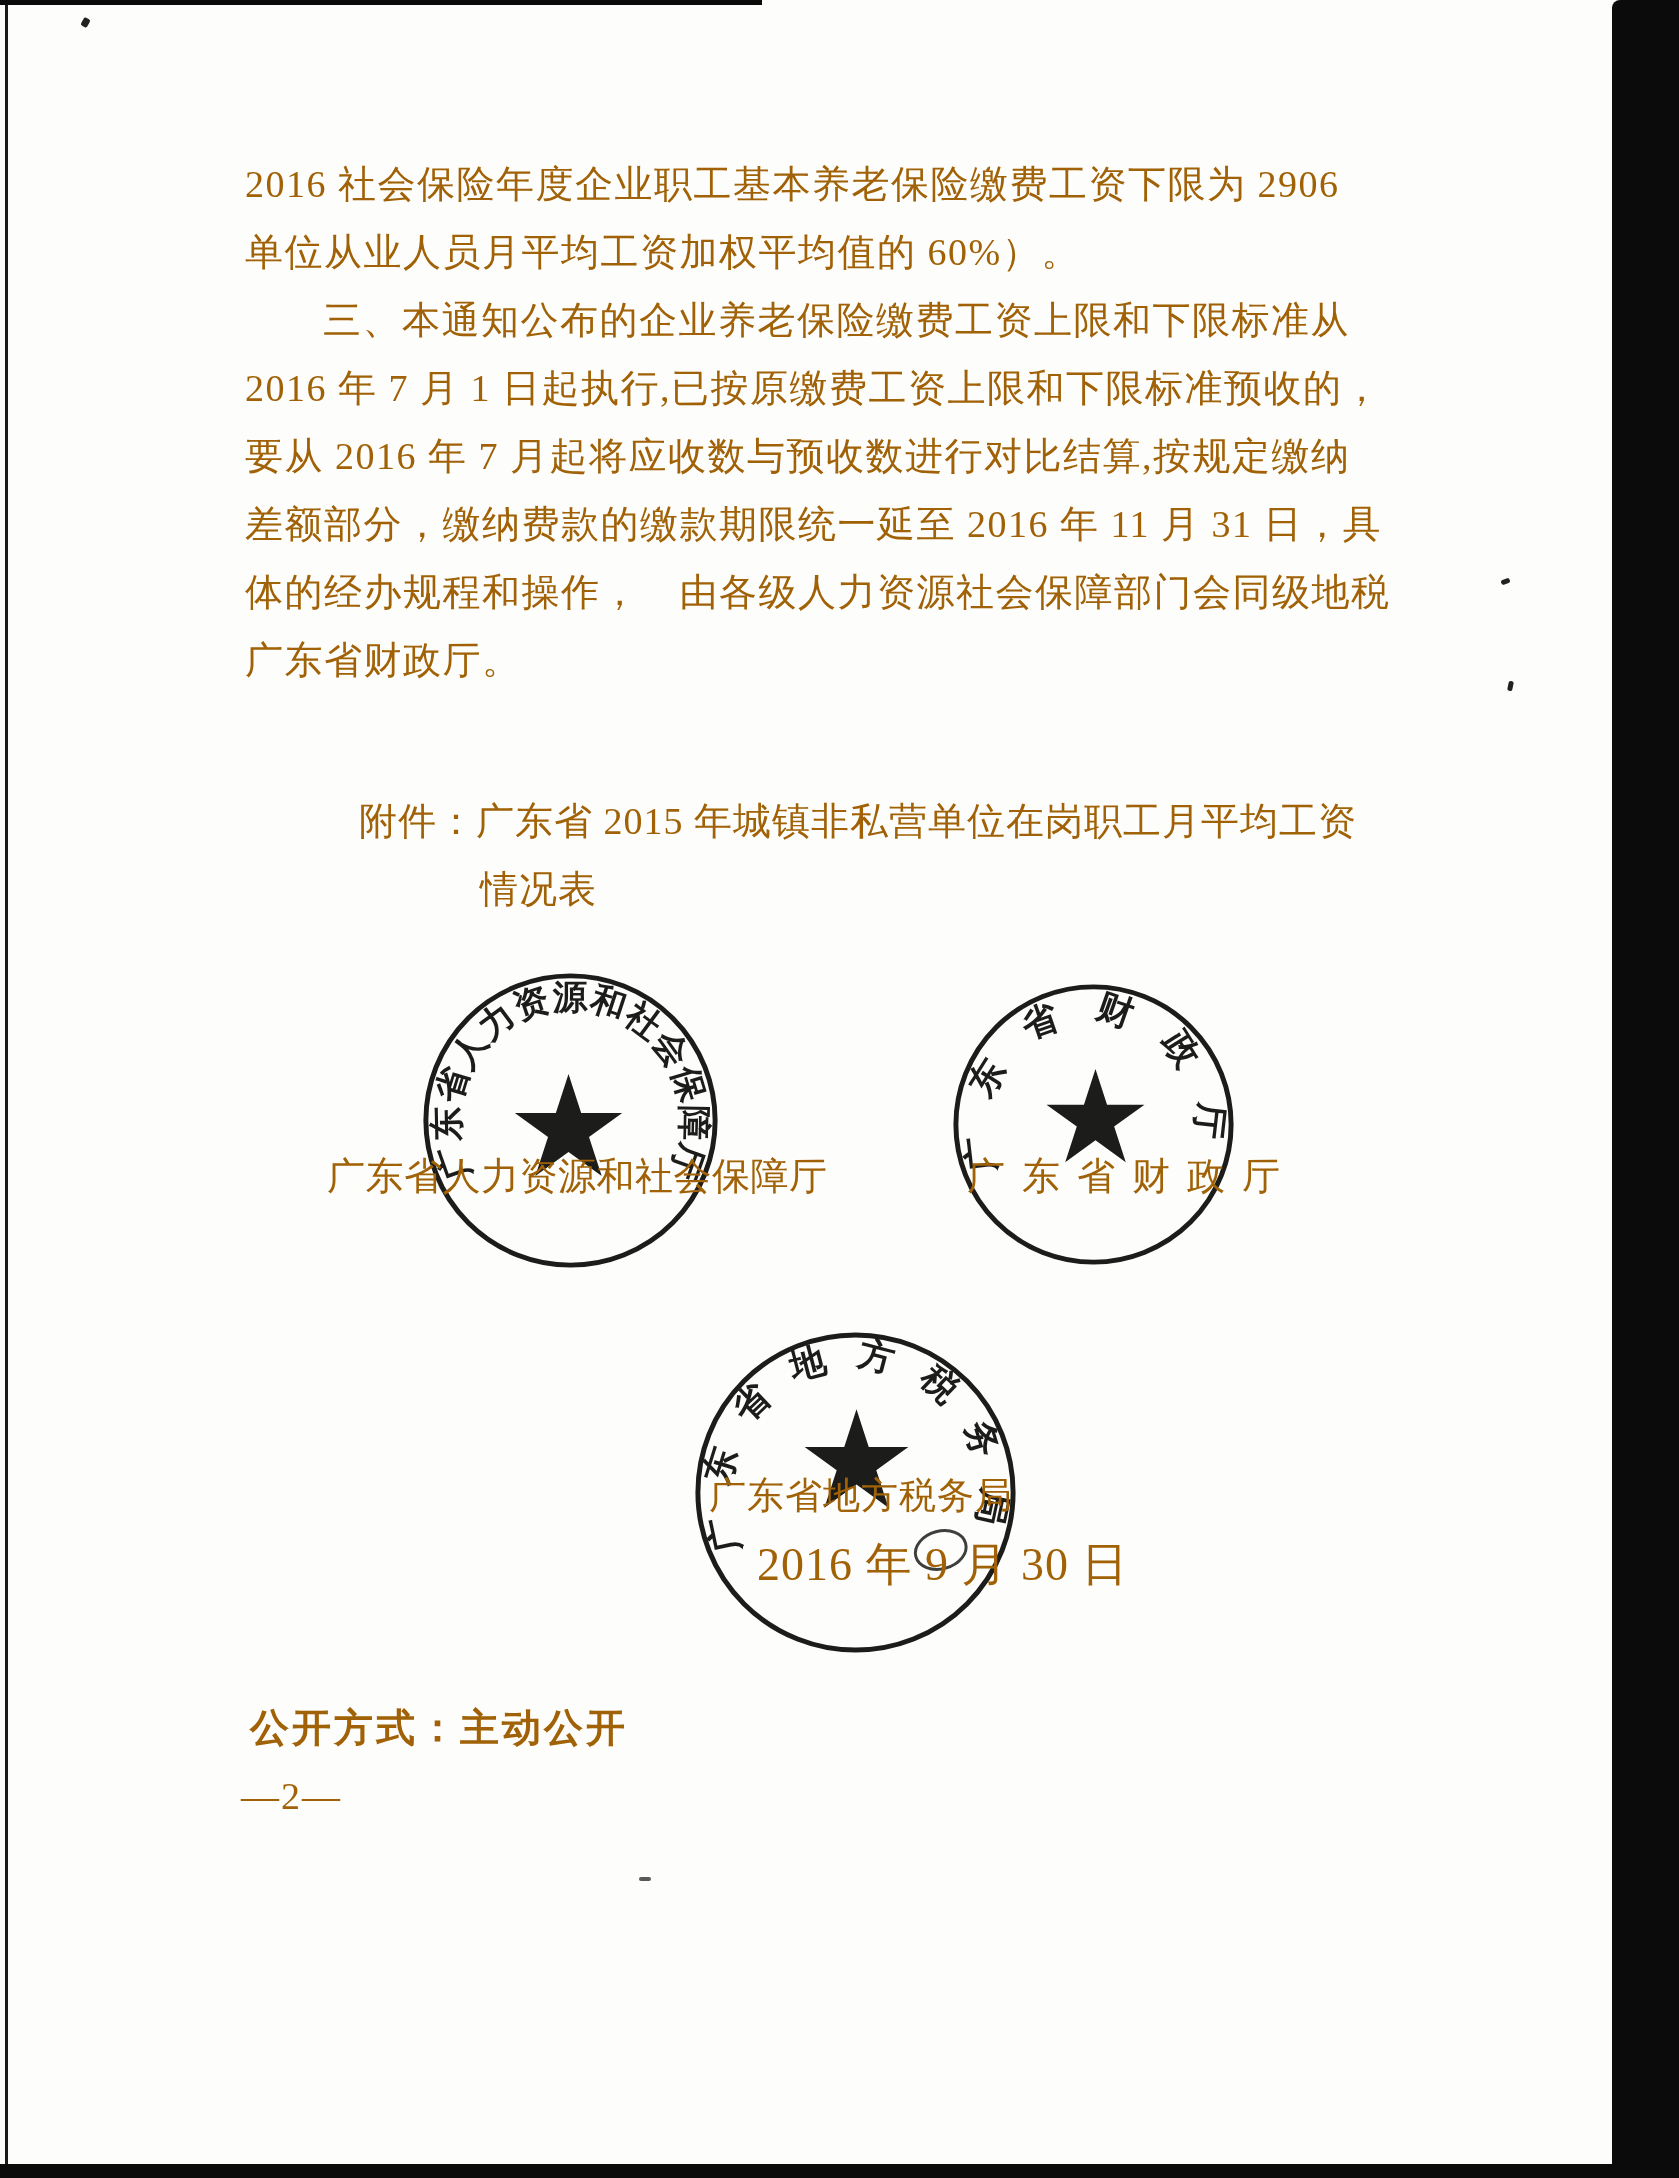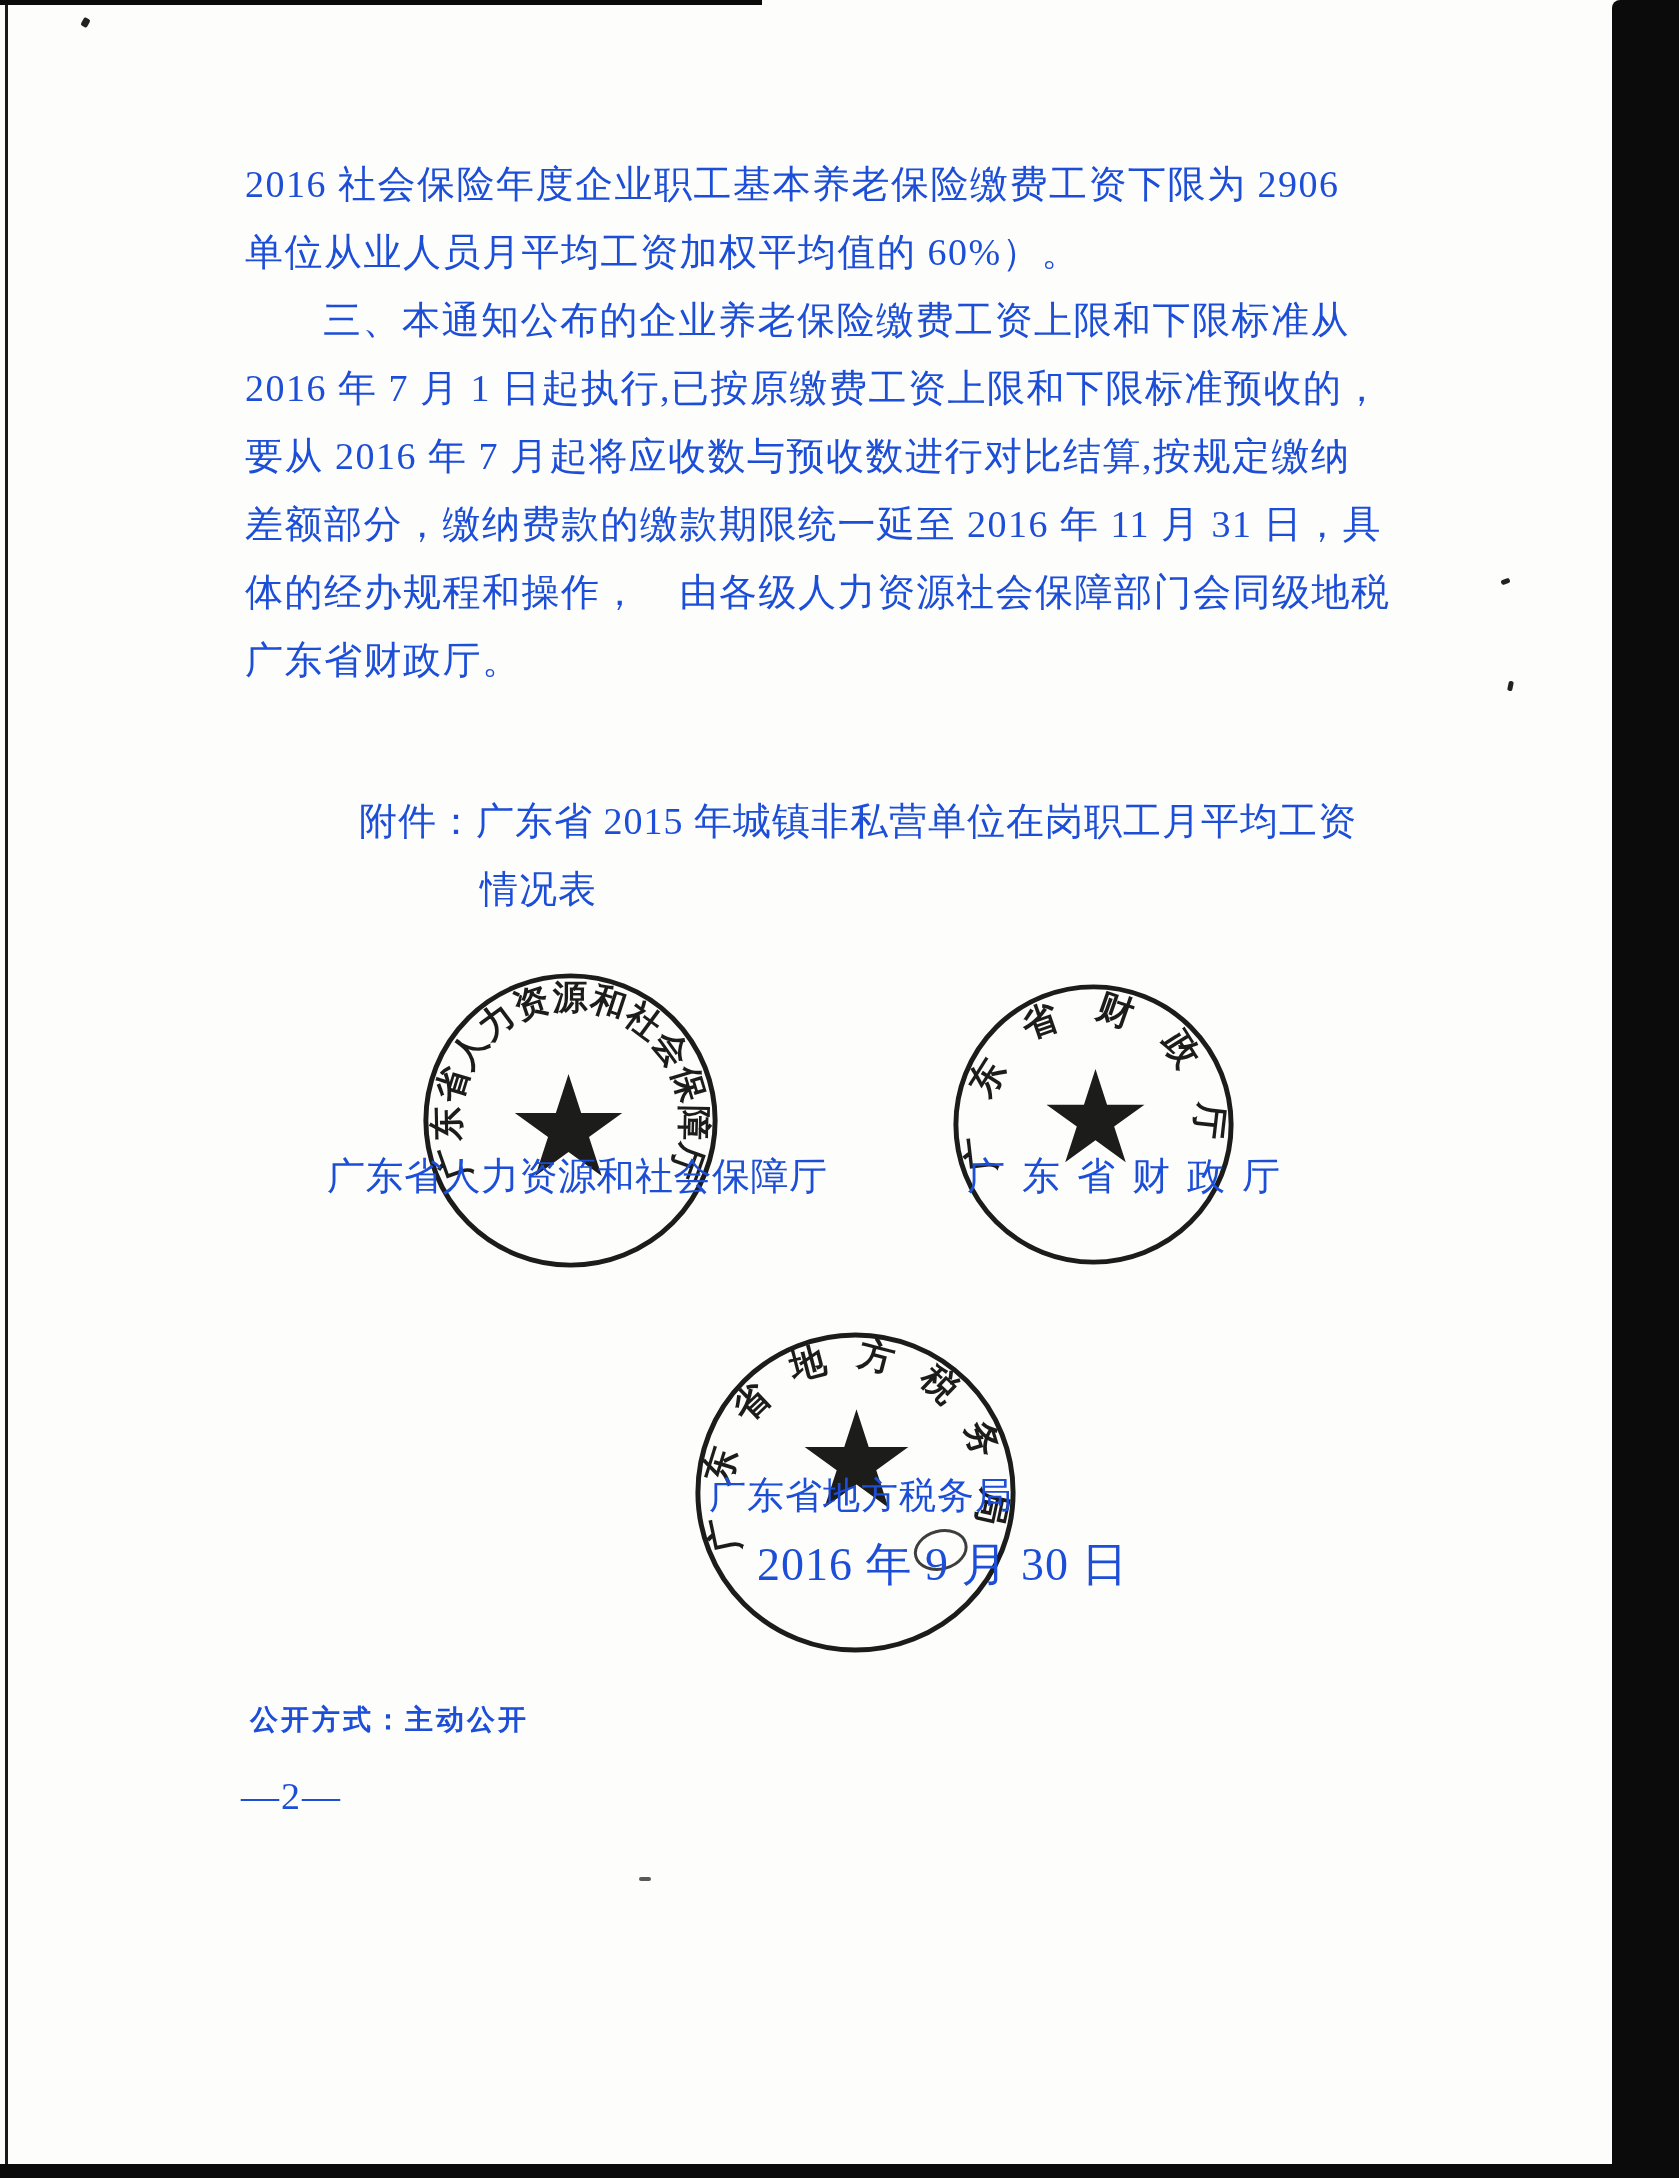"2016 社会保险年度企业职工基本养老保险缴费工资下限为 2906" .page { color: #1d4ed8 -> #a16207 }
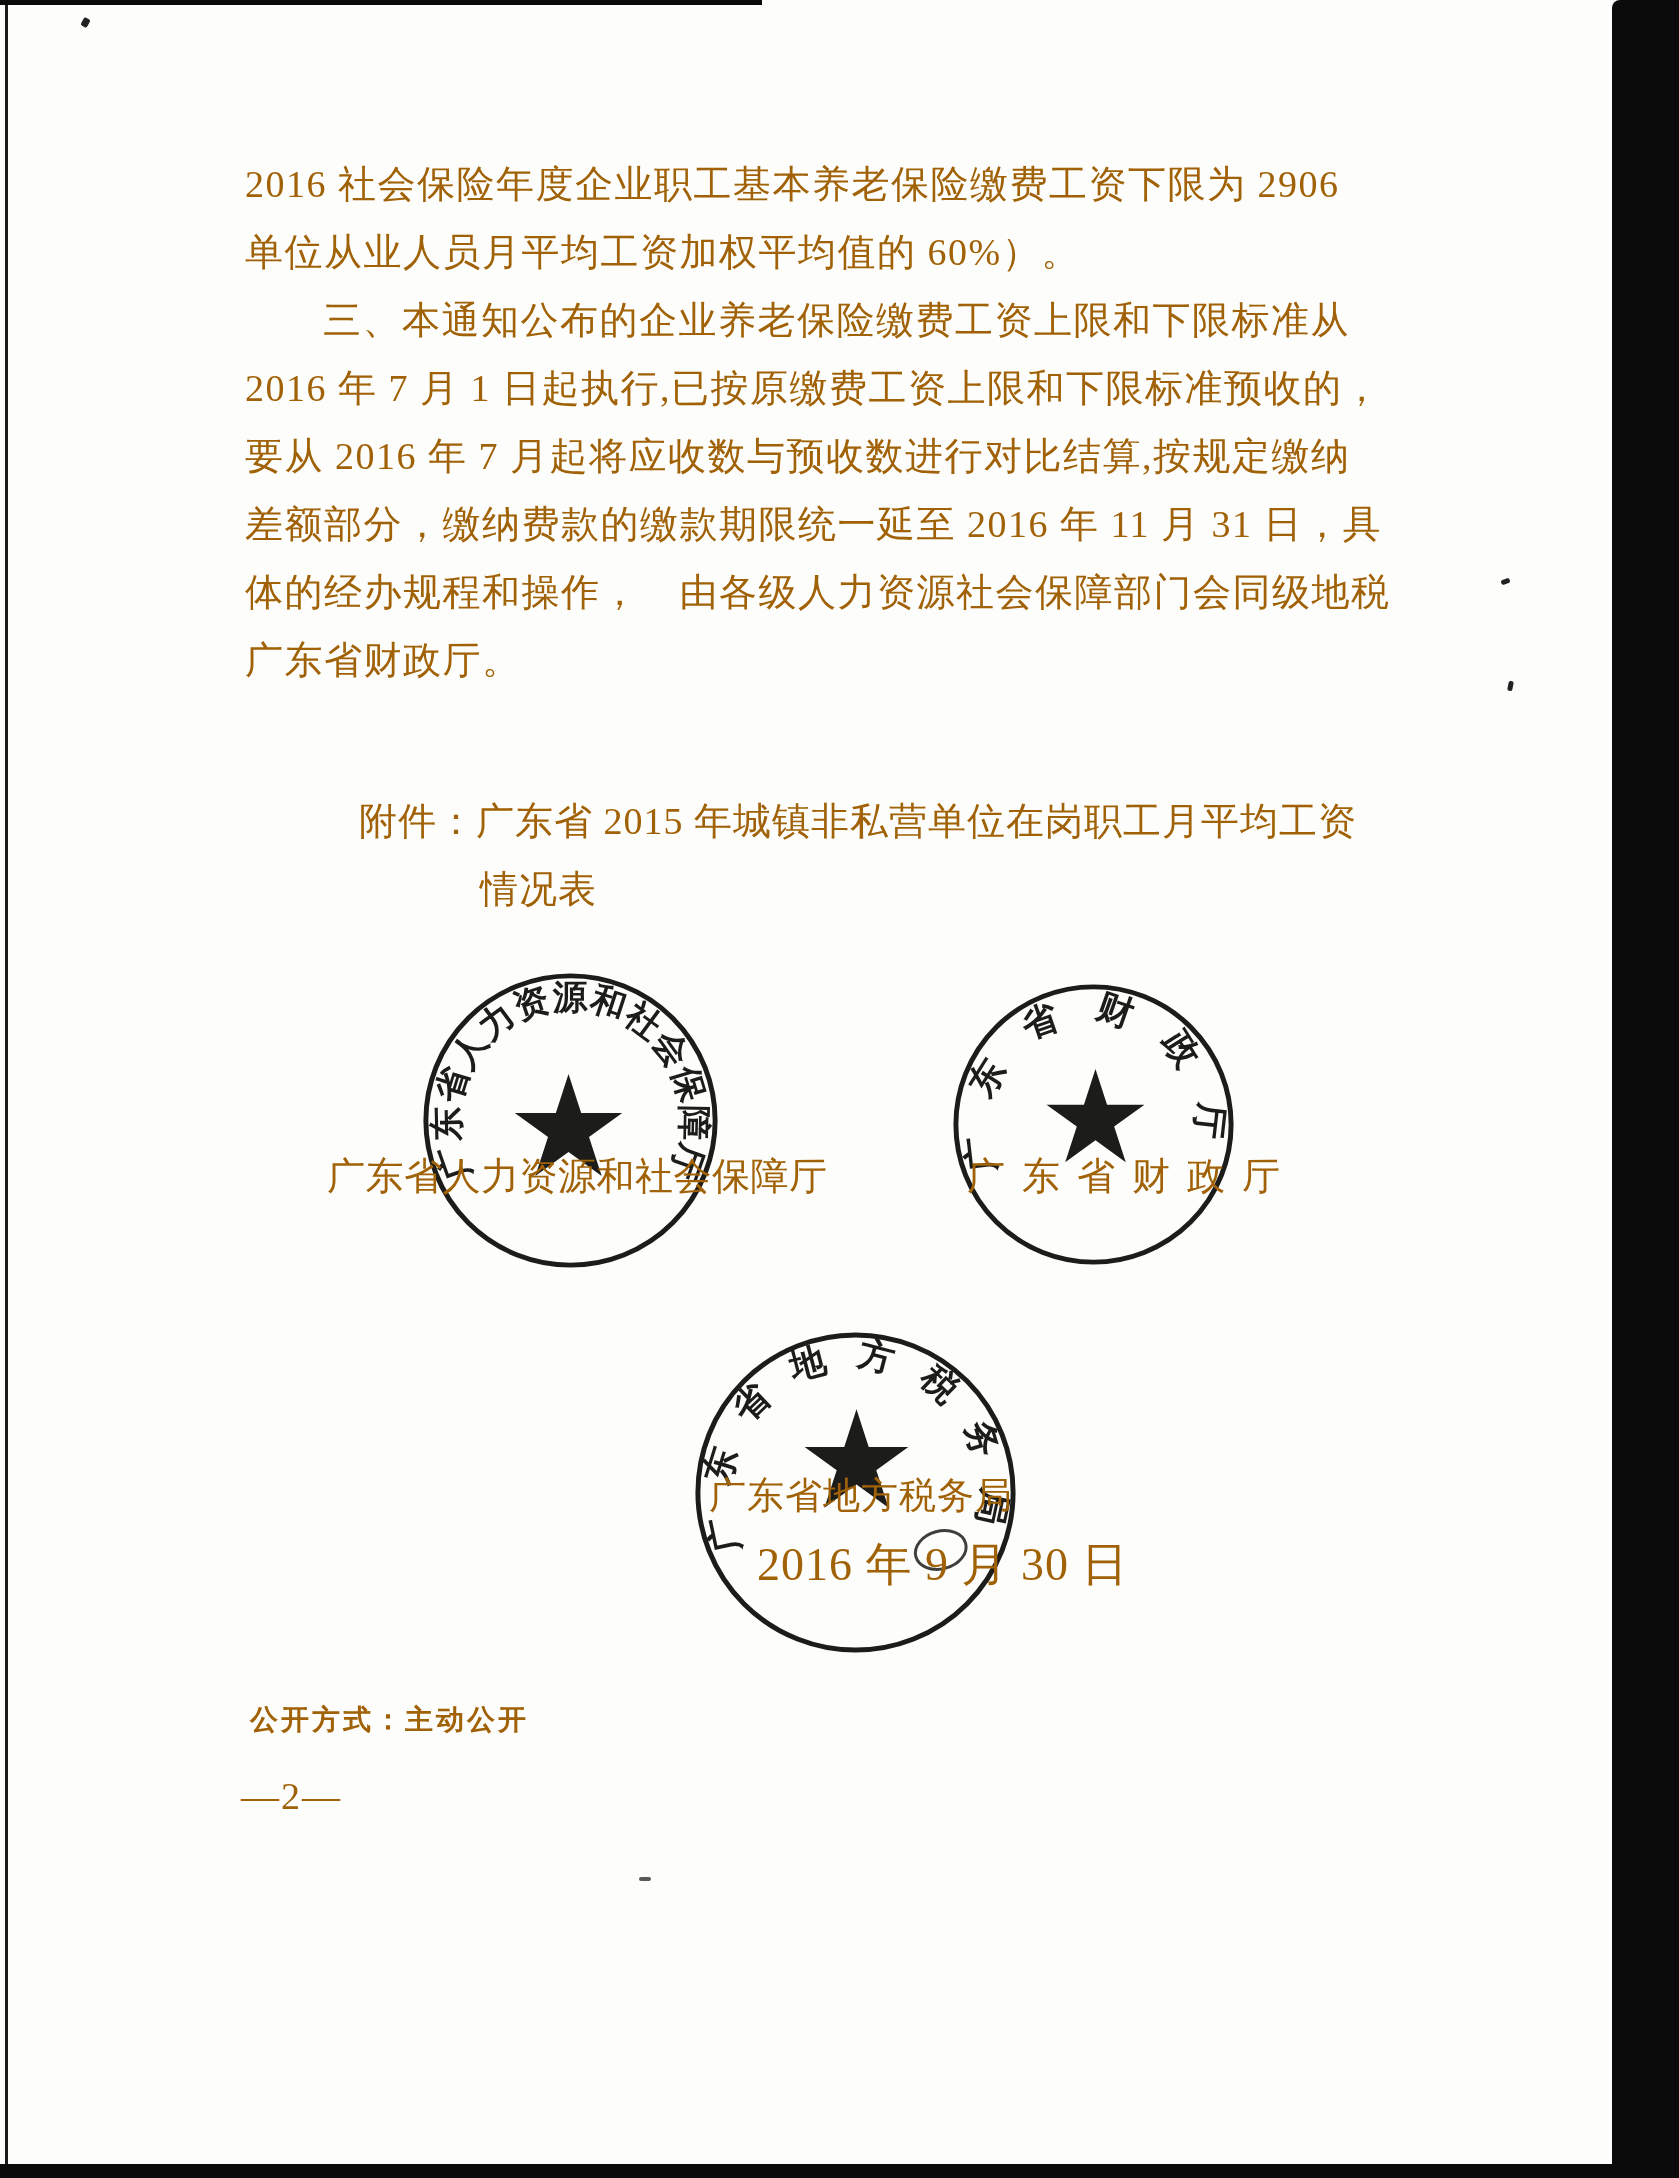"公开方式：主动公开" .disclosure { font-size: 28px -> 39px }
